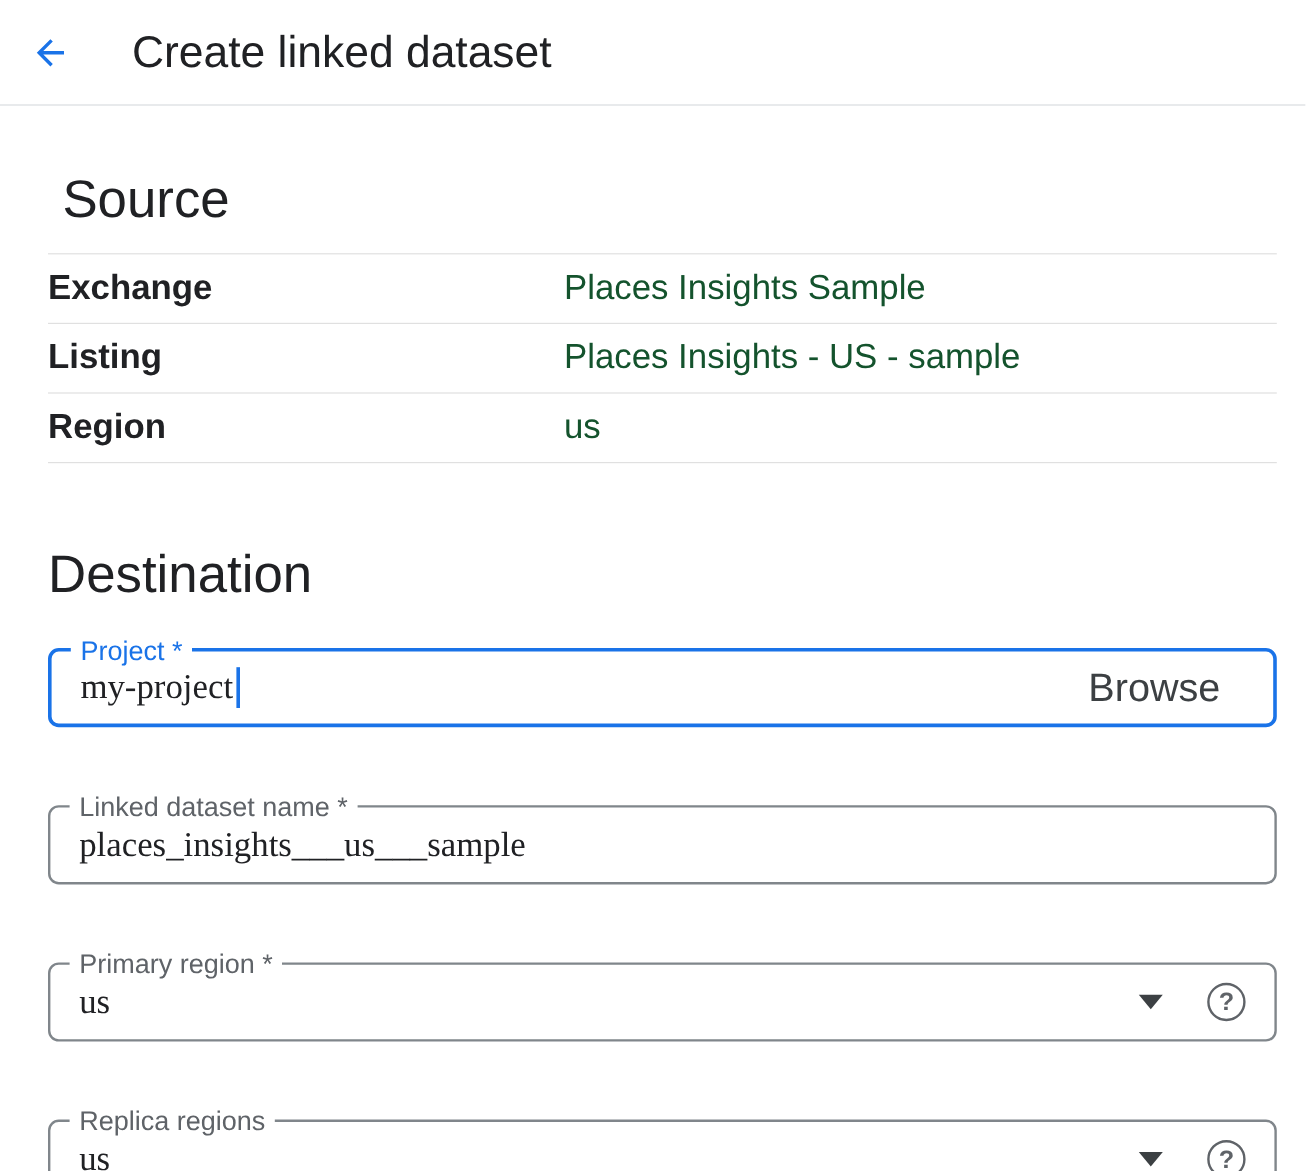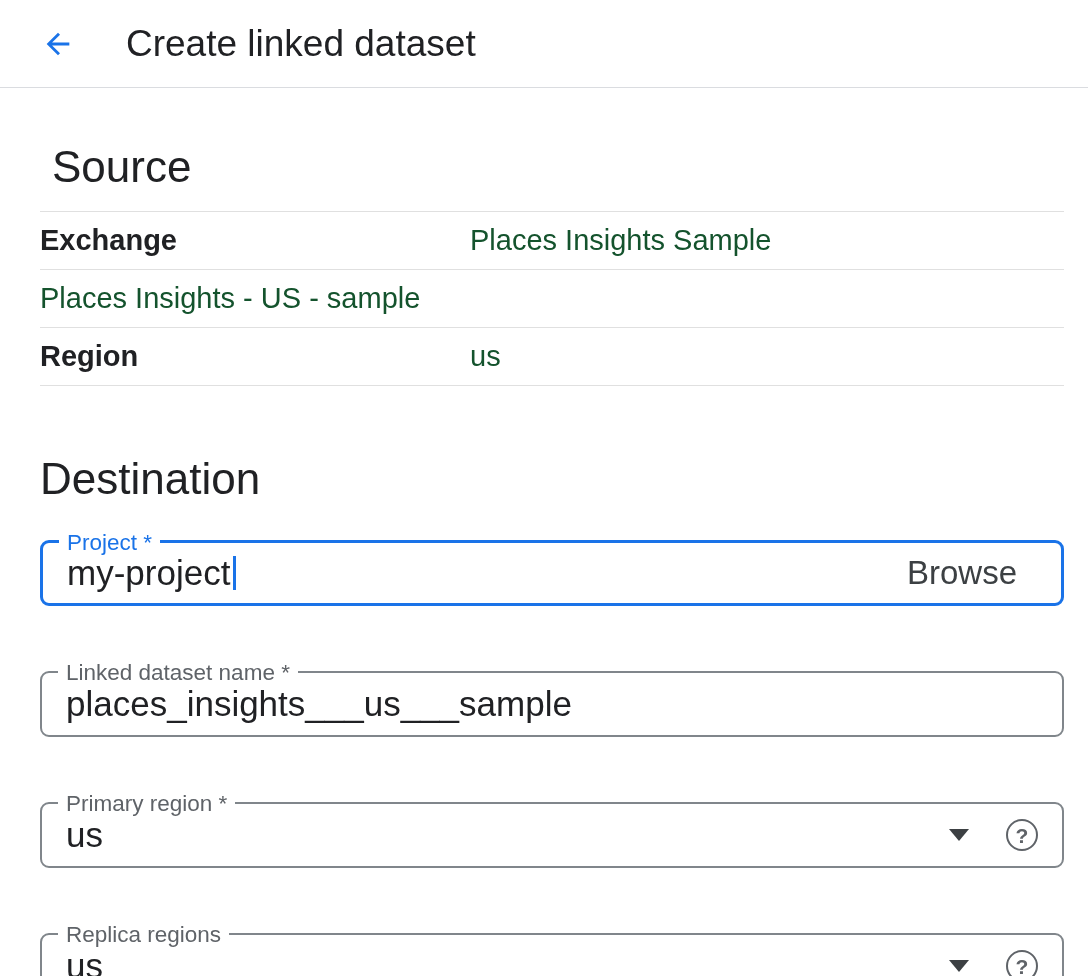"Create linked dataset" .header { padding-left: 36px -> 20px }
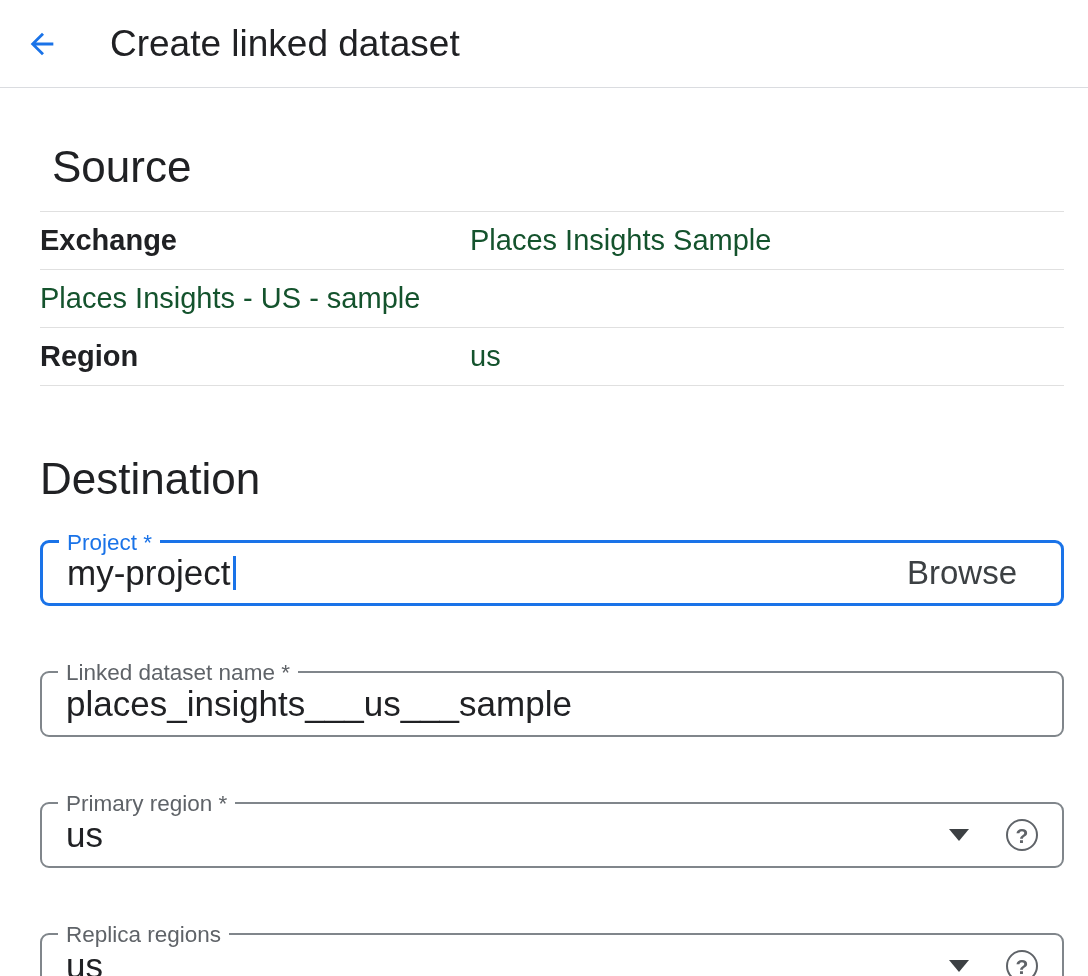"Listing" div.kv-label { html: none -> <div>Listing</div> }
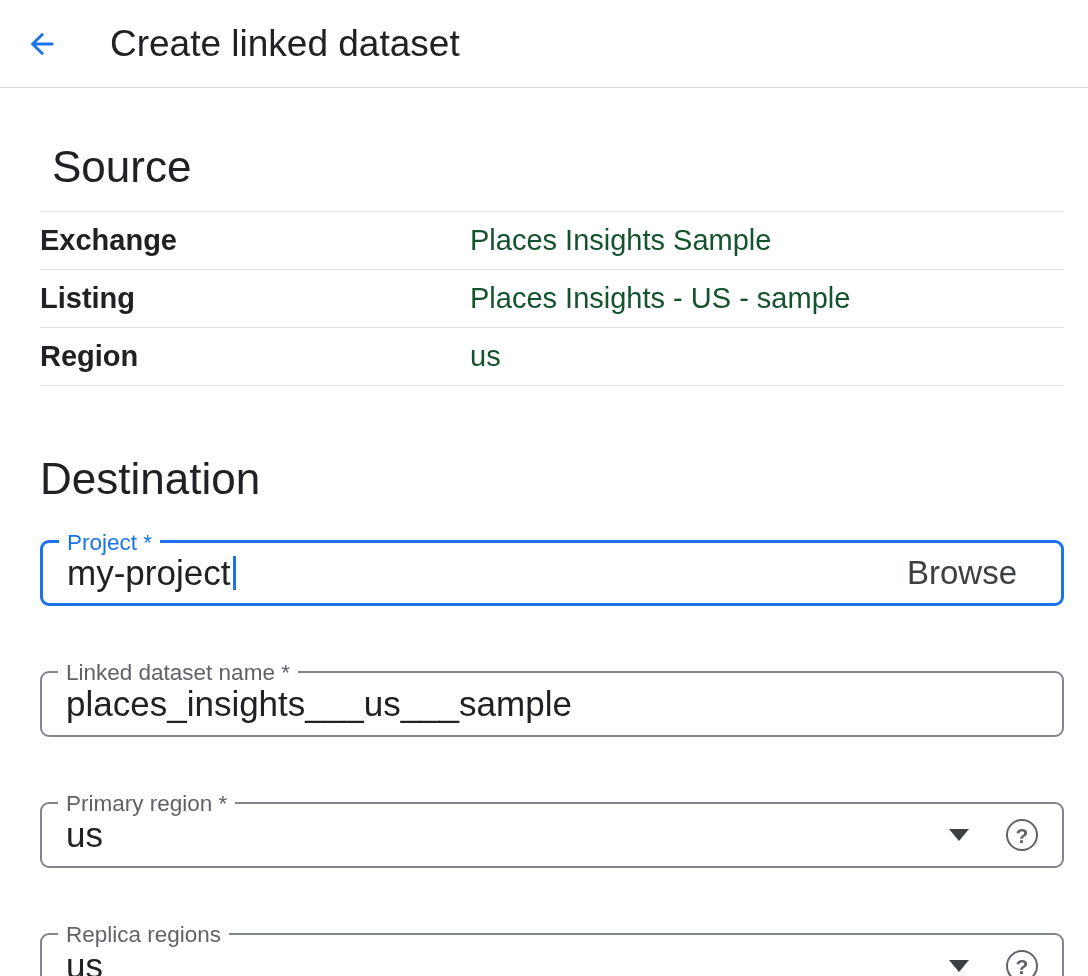"my-project" .field-value { font-family: none -> Liberation Serif, serif; font-size: 35px -> 29px }
